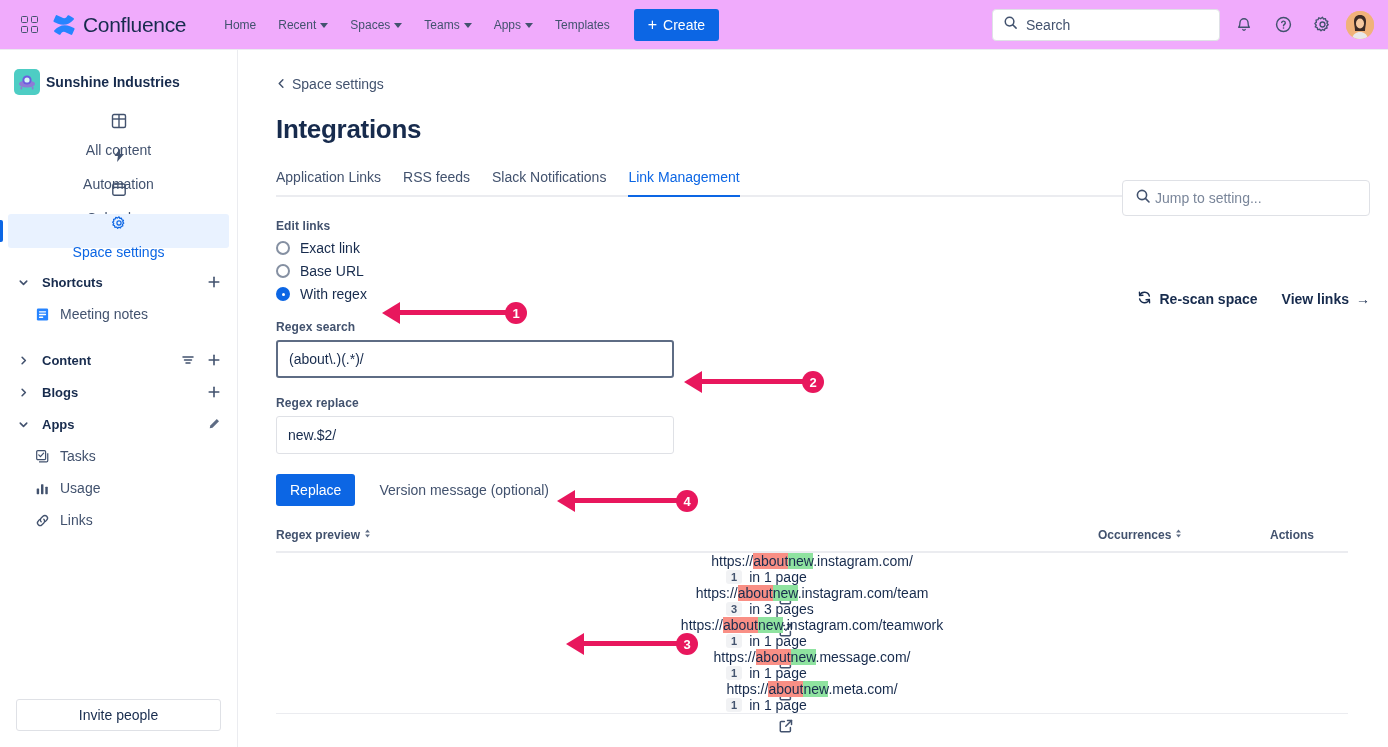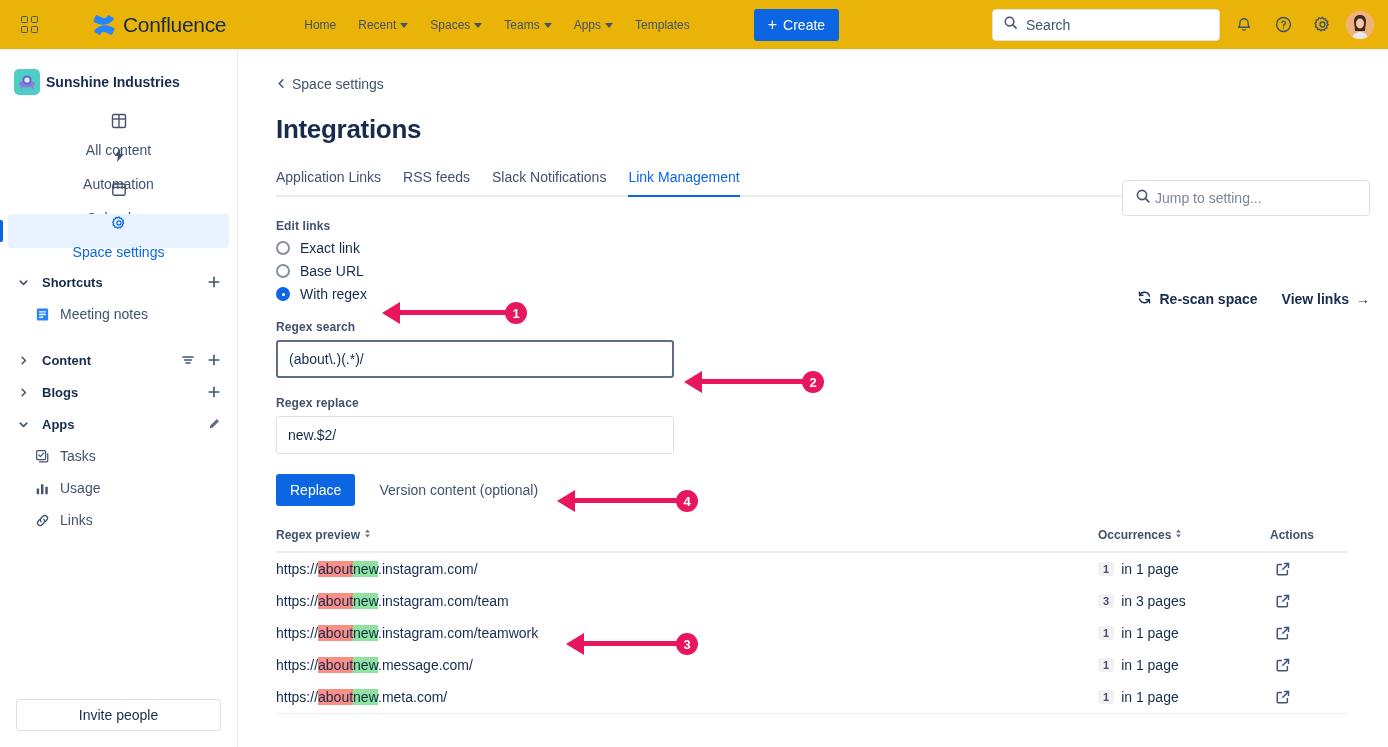"Confluence" .topnav { background: #eab308 -> #f0abfc; gap: 40px -> none }
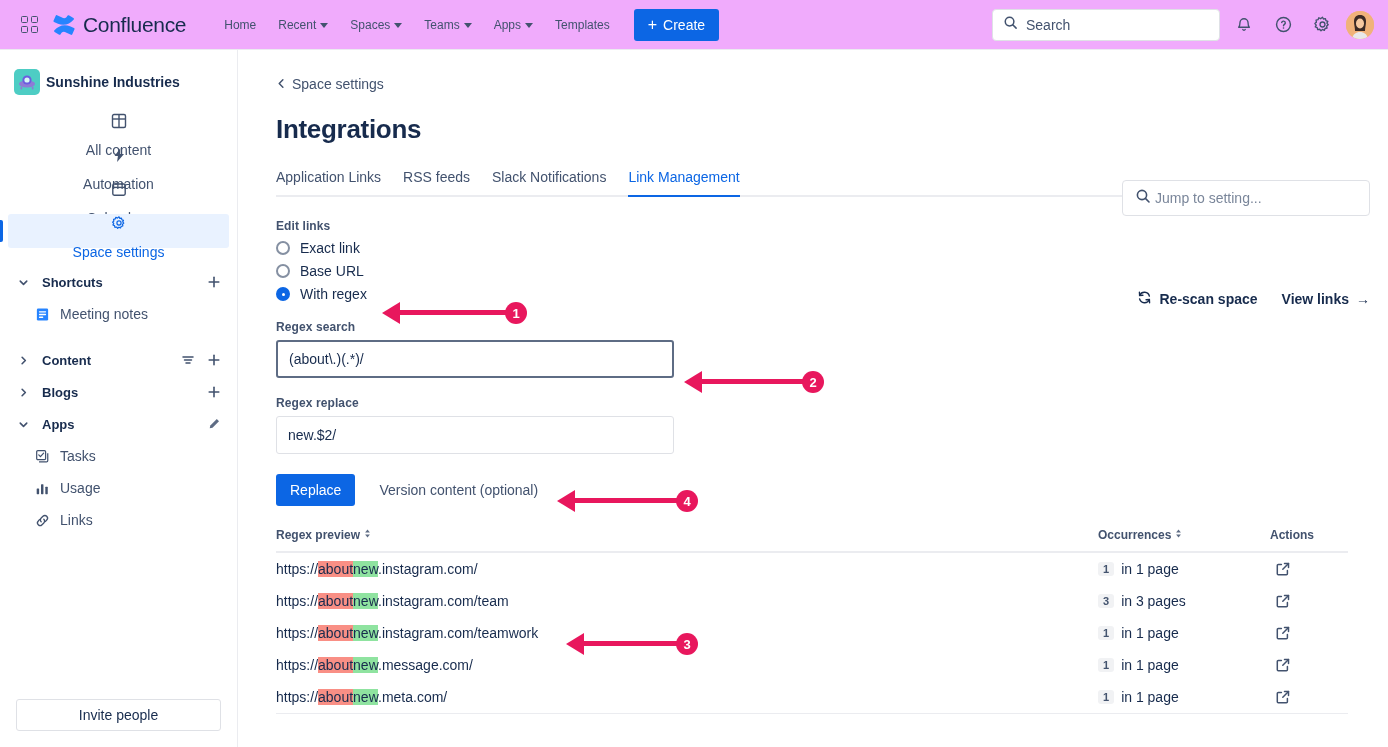"Version content (optional)" span.version-msg { text: content -> message }
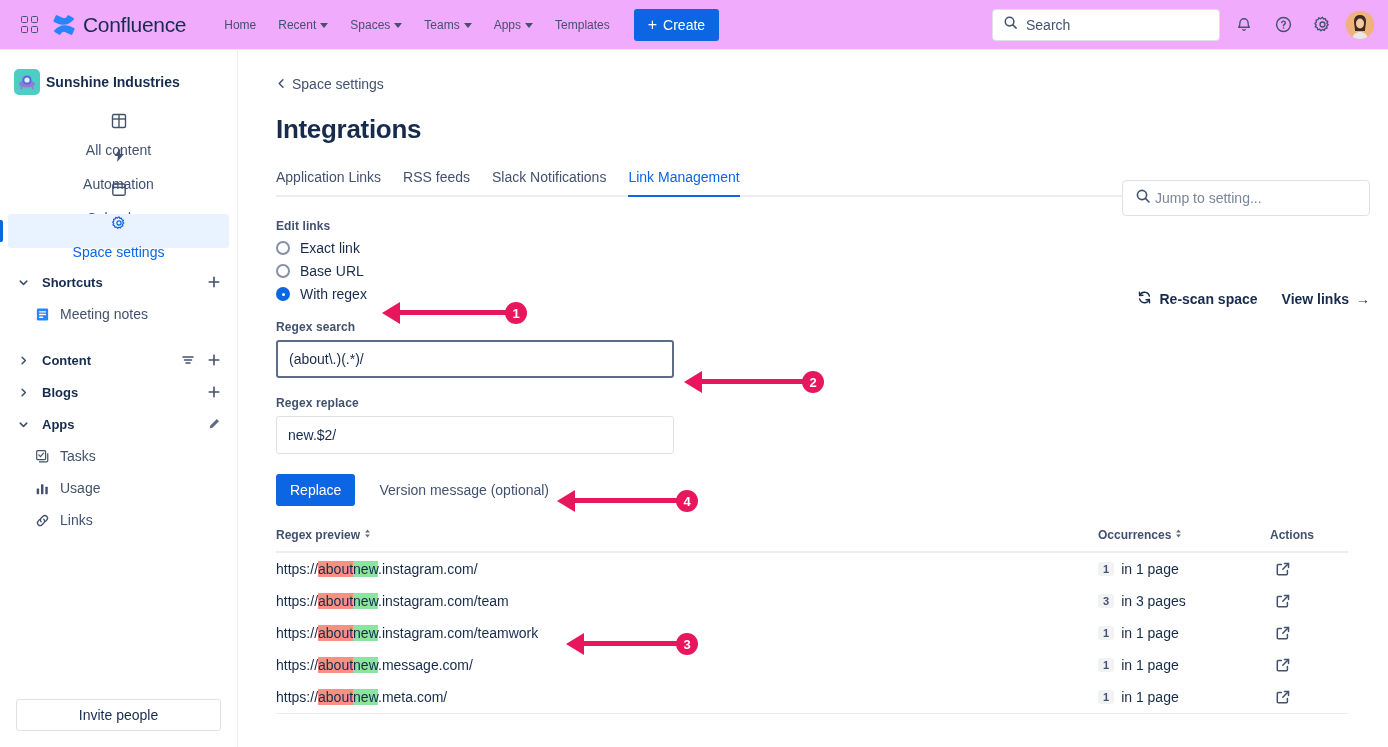"https://aboutnew.instagram.com/" .tbl-rows .tbl-row { flex-direction: none -> column }
